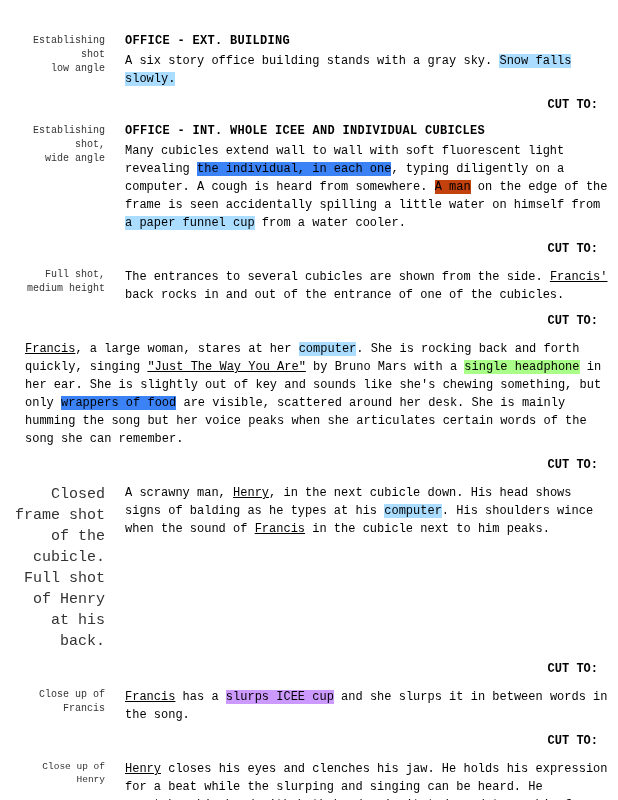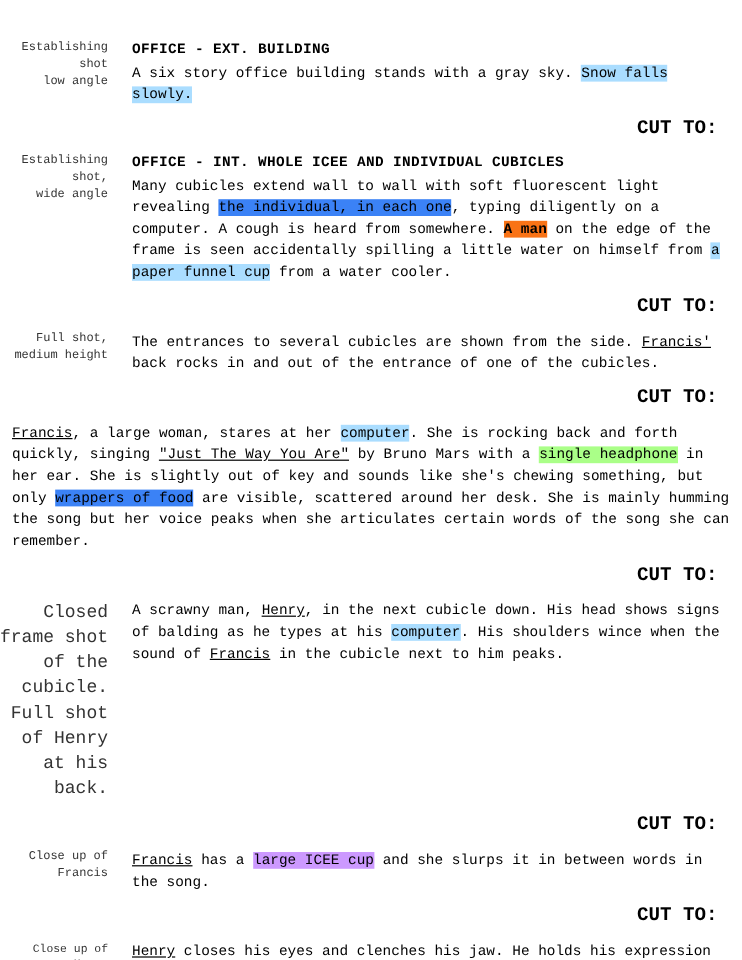"Establishing shot" .scene-block { margin-left: none -> 15px }
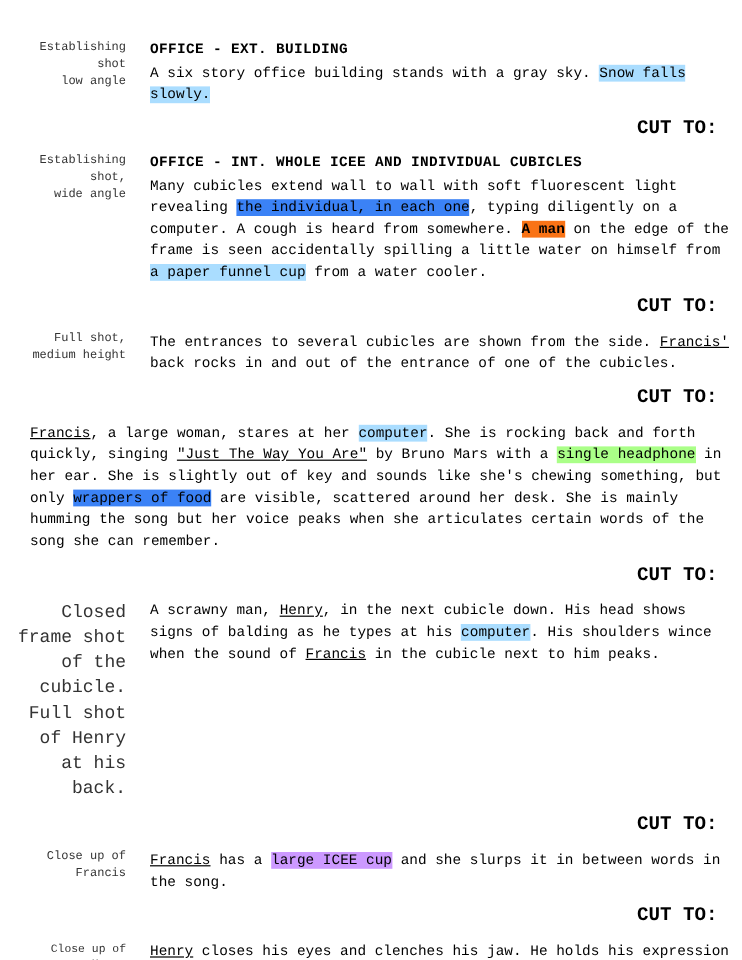"CUT TO:" .cut-to { font-size: 16px -> 12px }
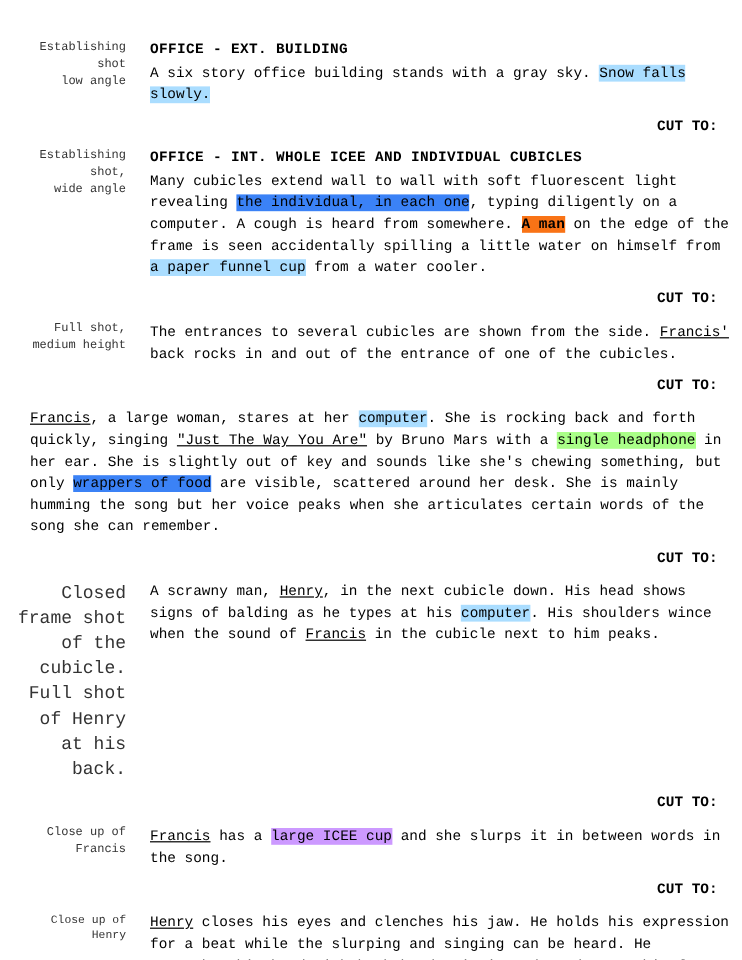"A man" .highlight-orange { background-color: #f97316 -> #c2410c; font-weight: bold -> none }
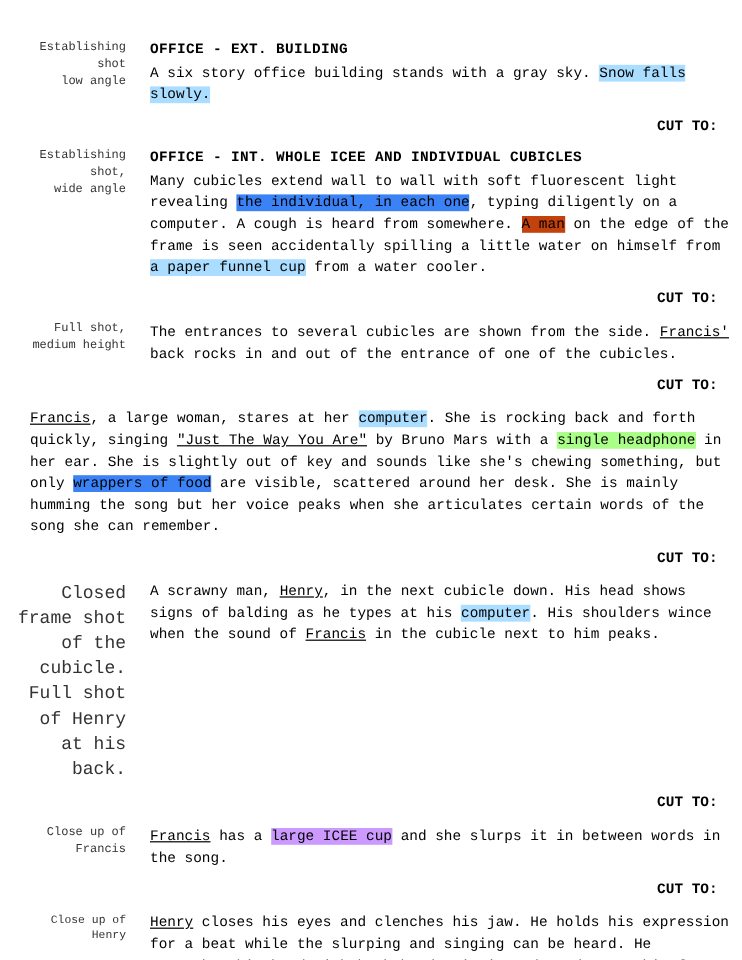"large ICEE cup" span.highlight-purple { text: large -> slurps }
